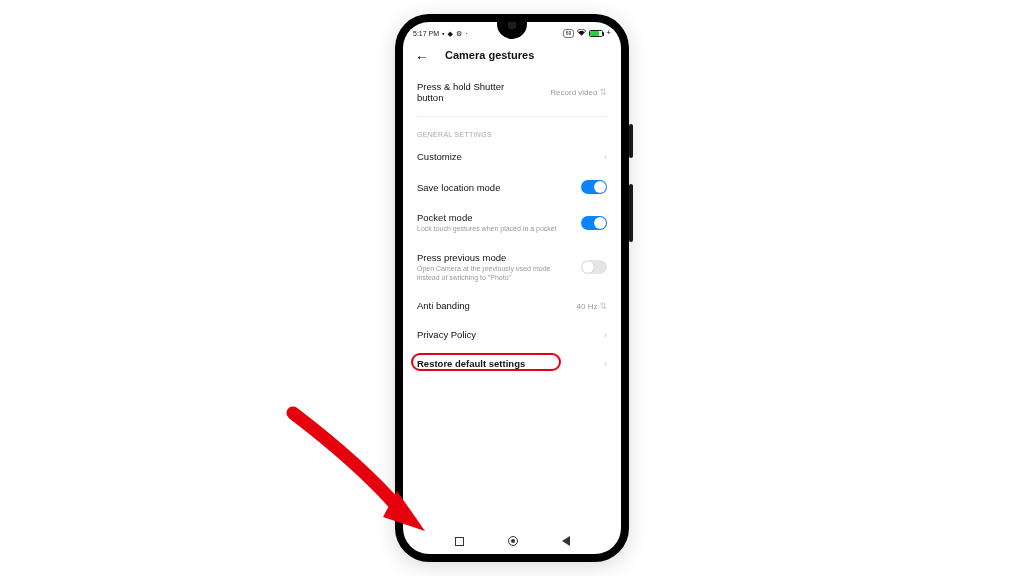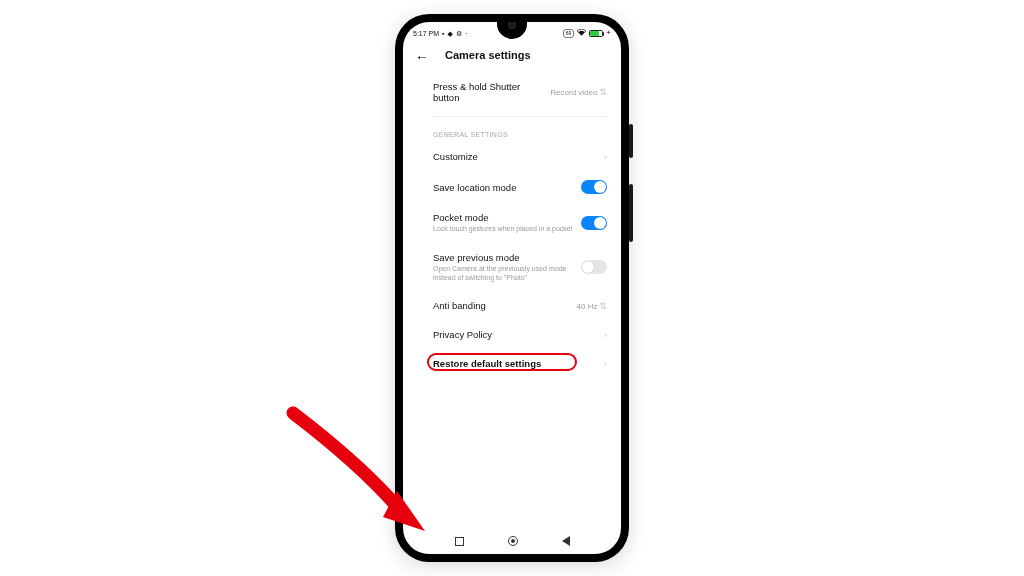"Camera settings" span.title { text: settings -> gestures }
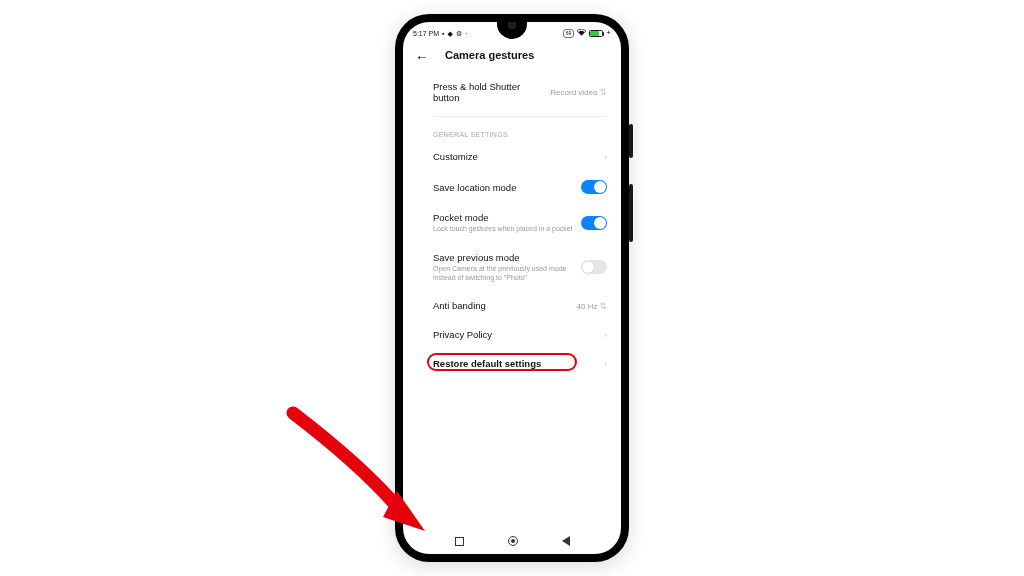"Press & hold Shutter button" .list { margin-left: 16px -> none }
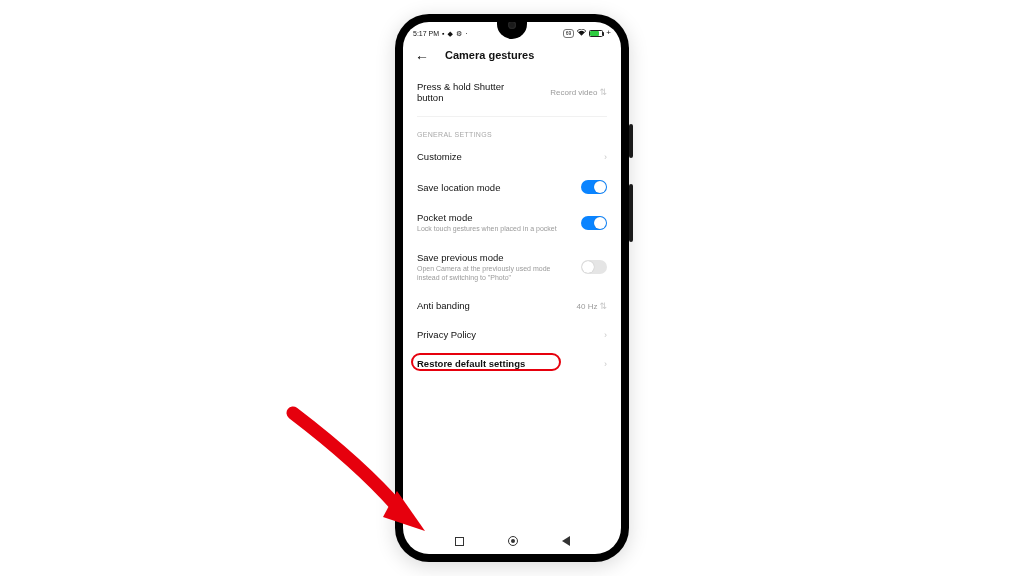"Save previous mode" div { text: Save -> Press }
